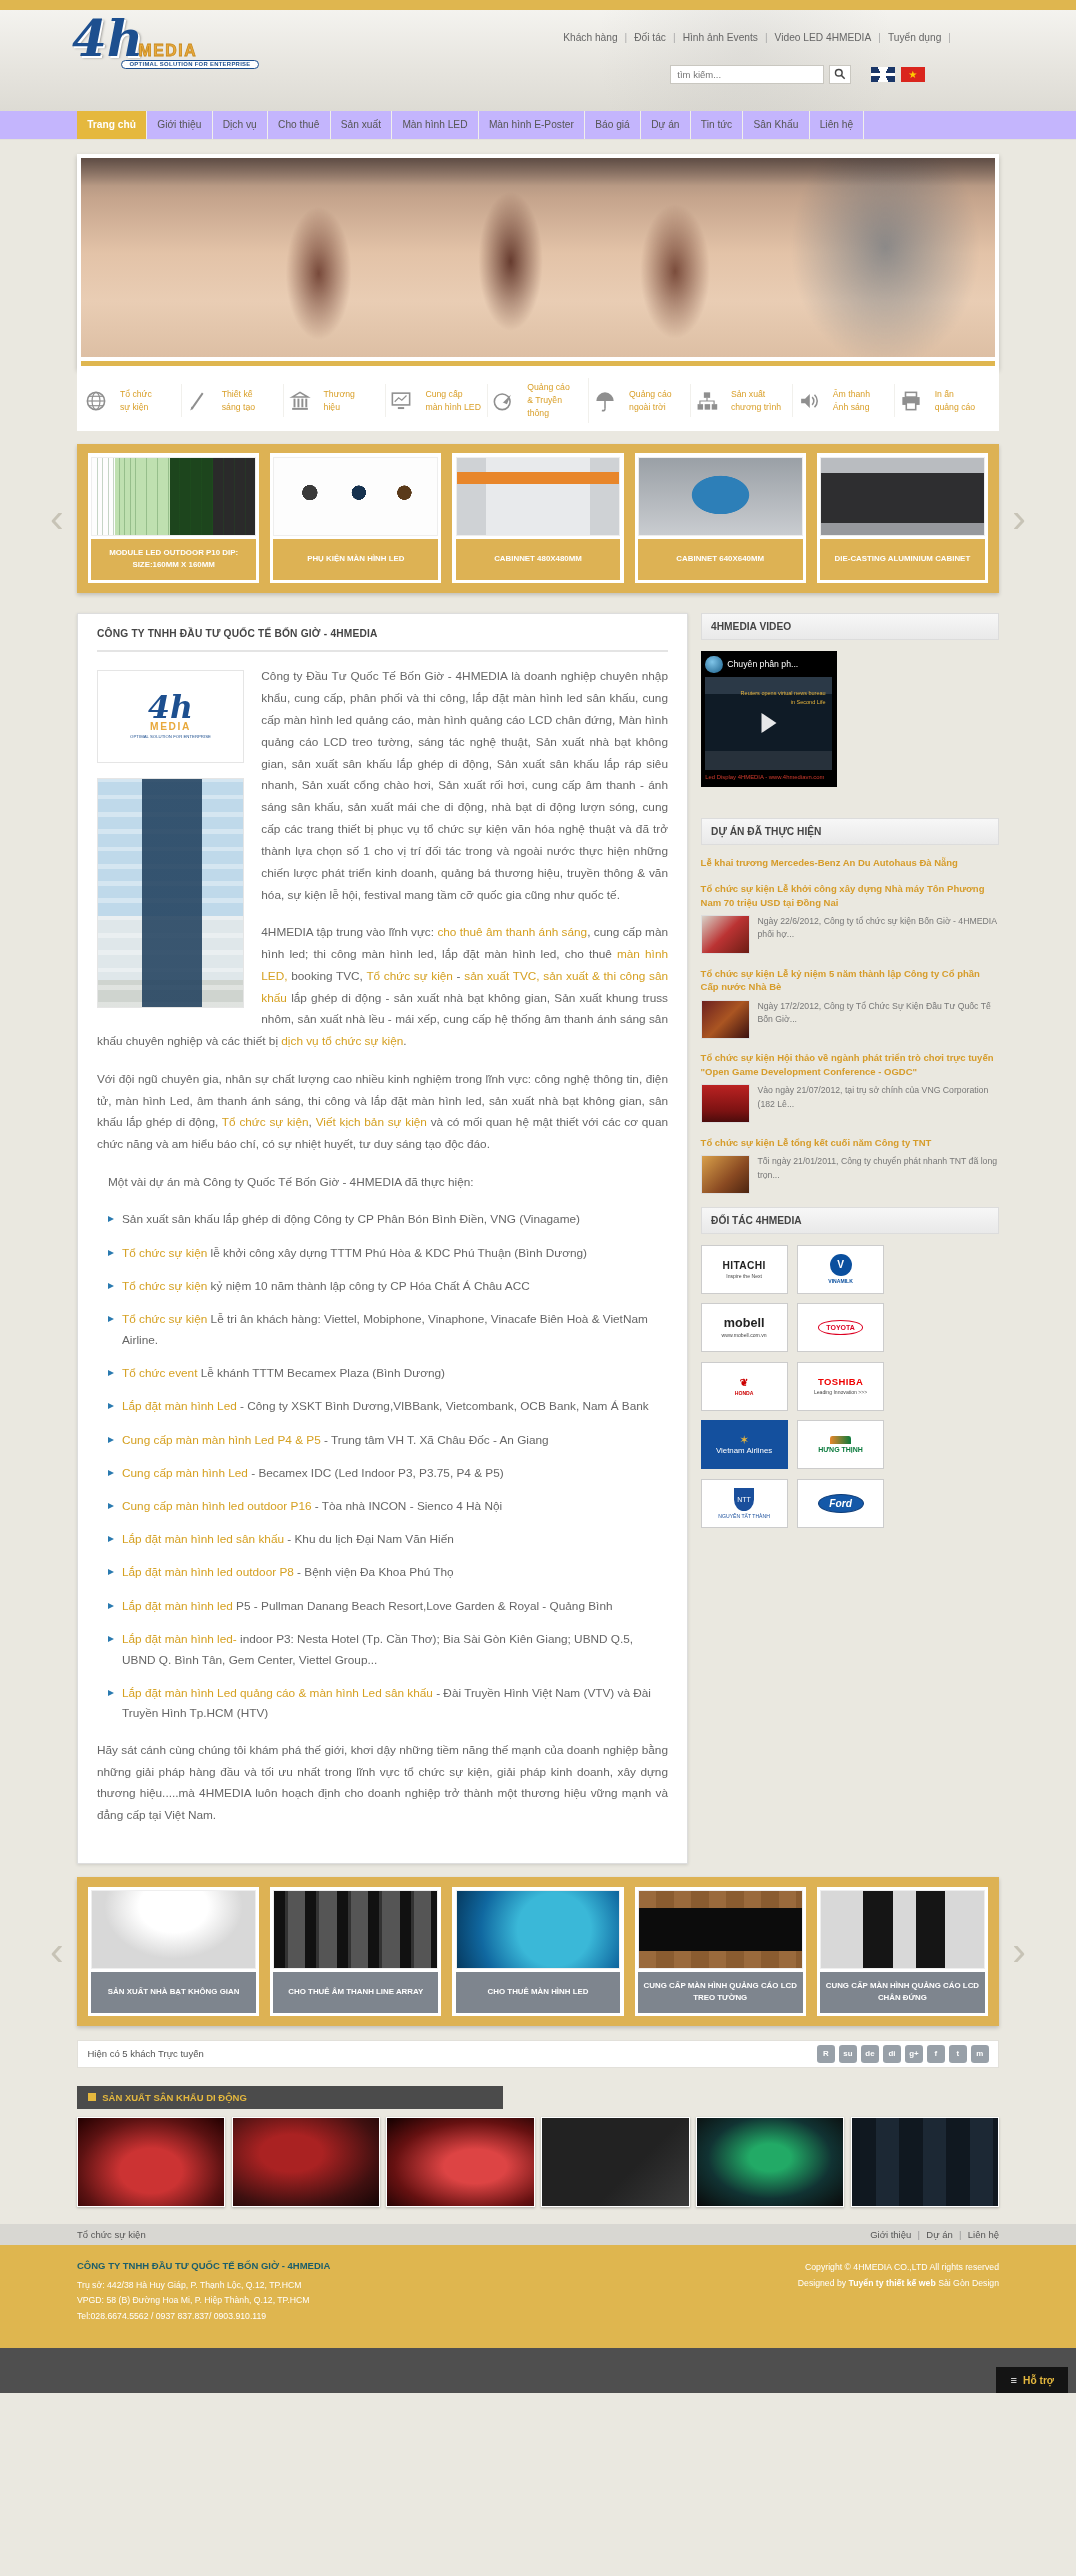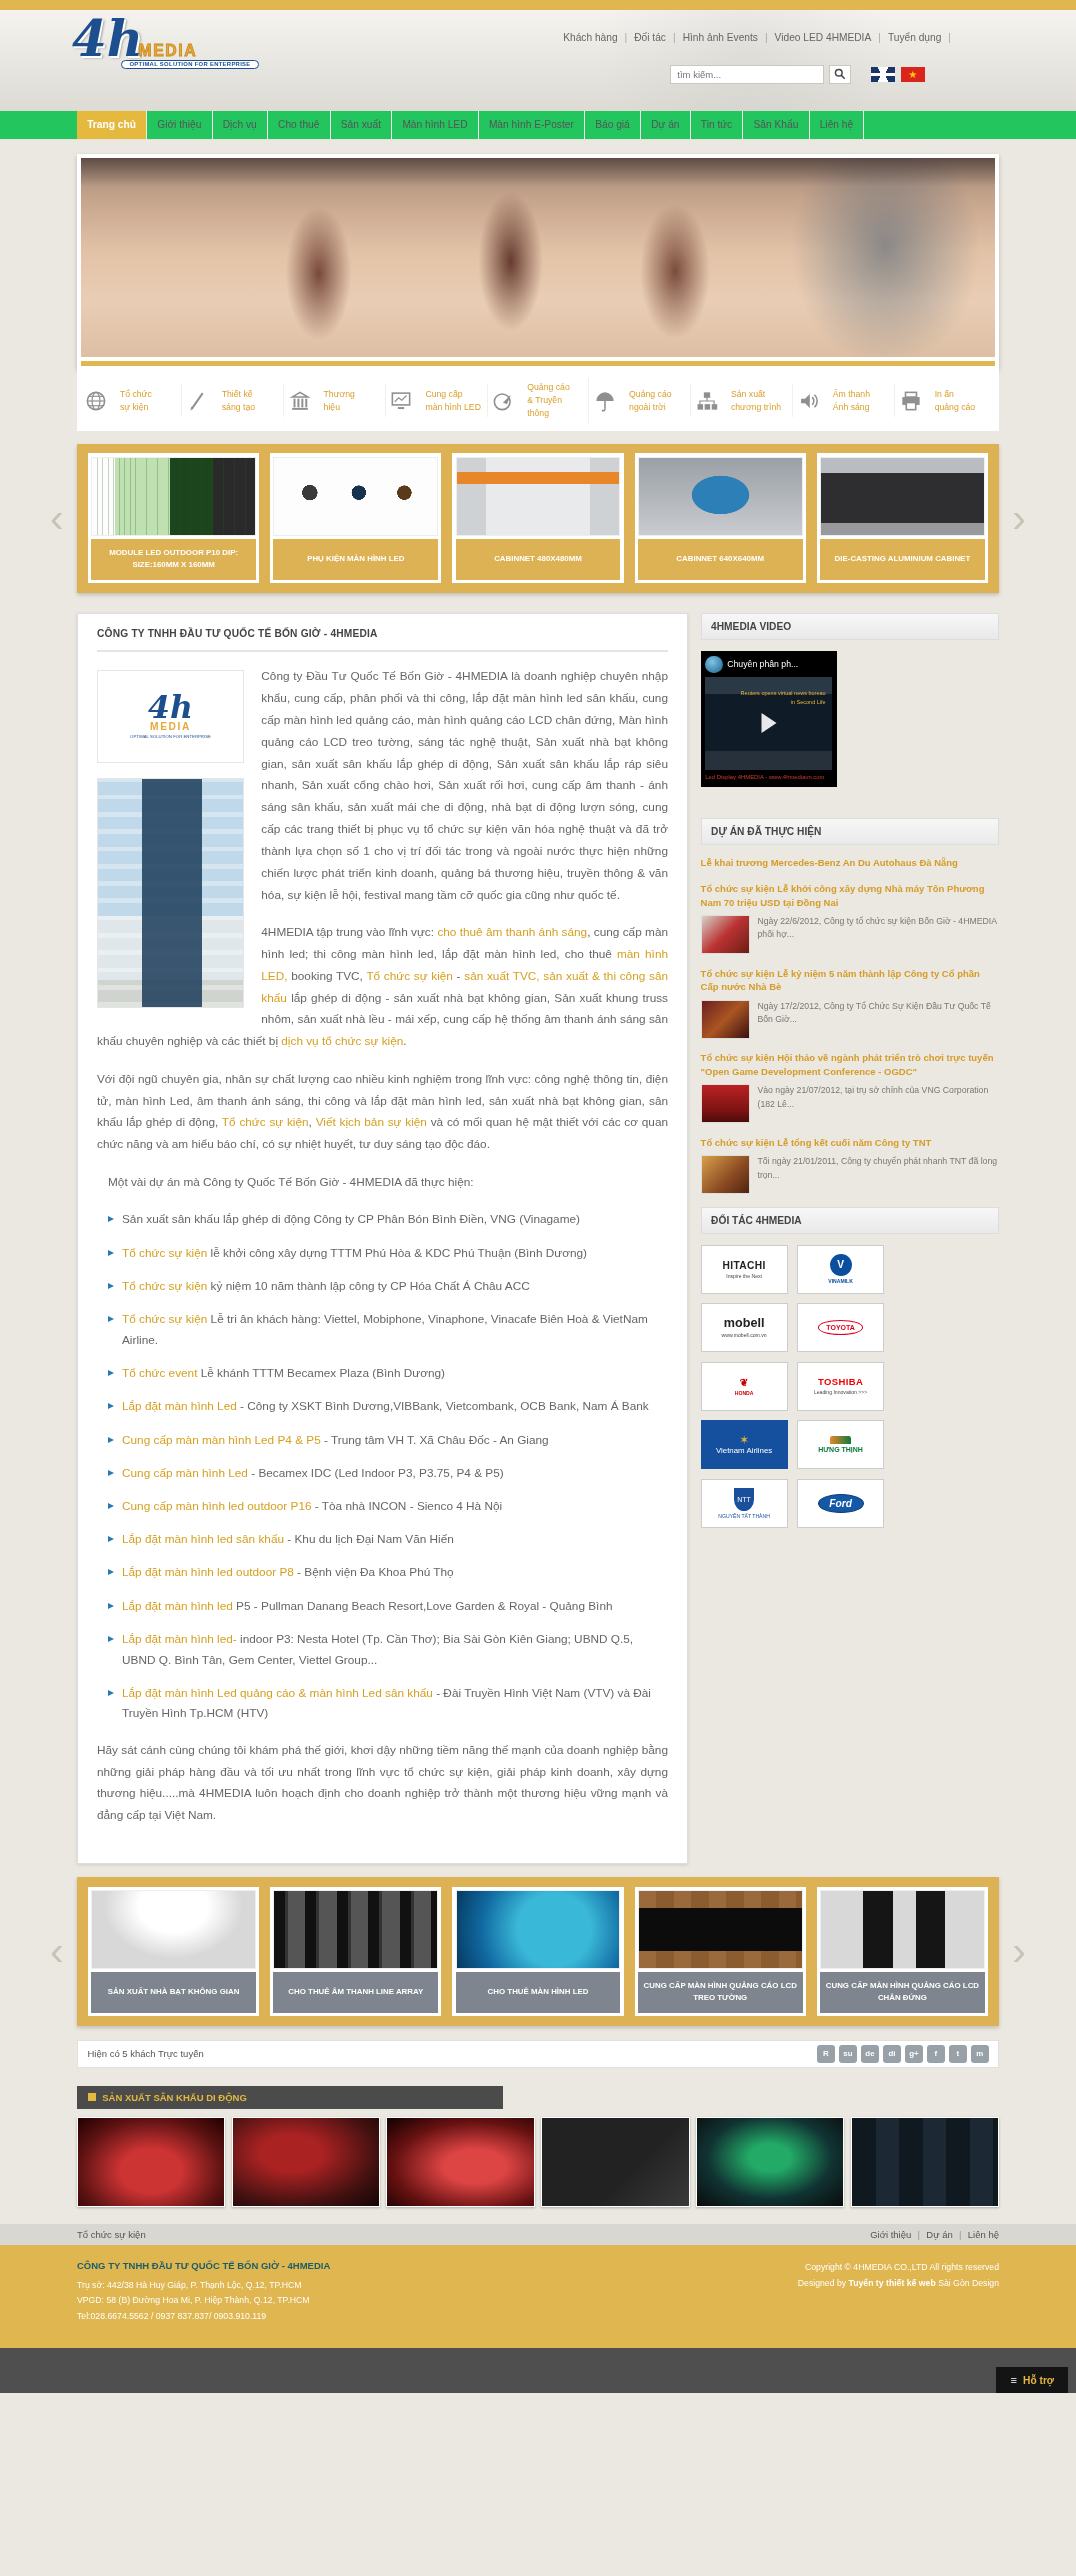"Trang chủ" .nav { background: #22c55e -> #c4b5fd }
